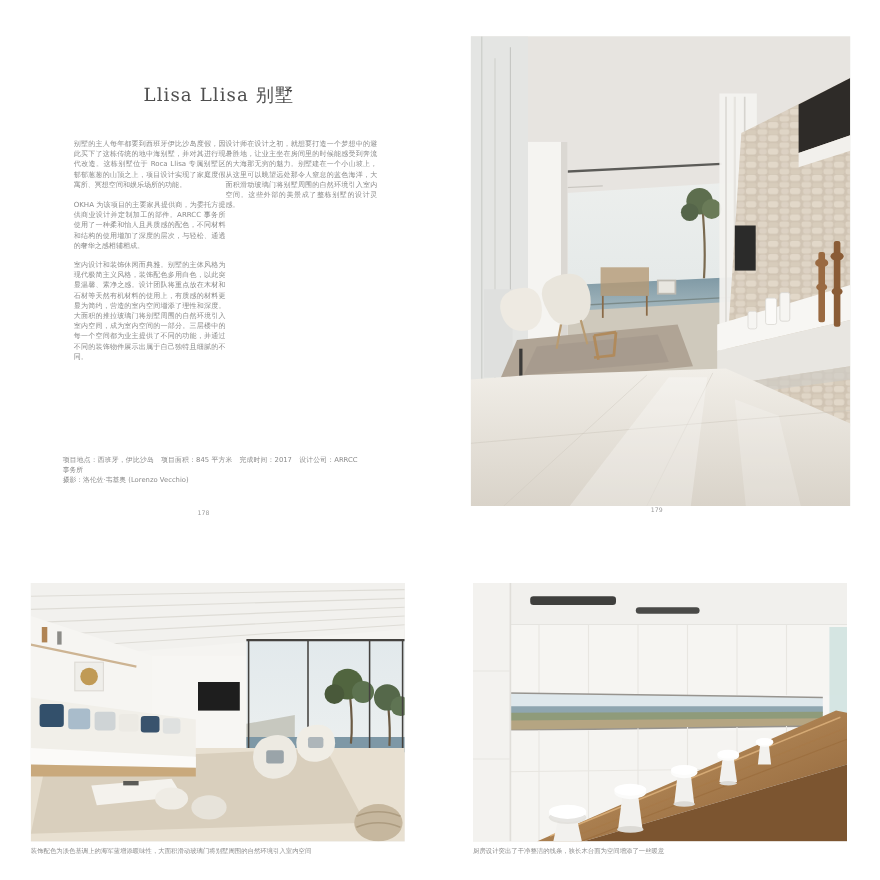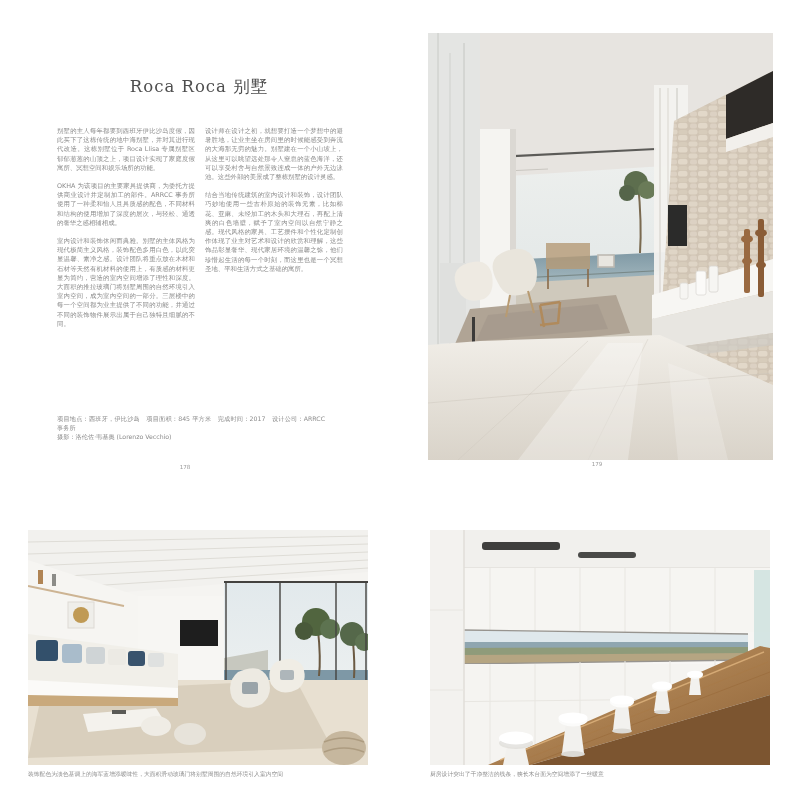"Roca Roca 别墅" div.title { text: Roca Roca -> Llisa Llisa }
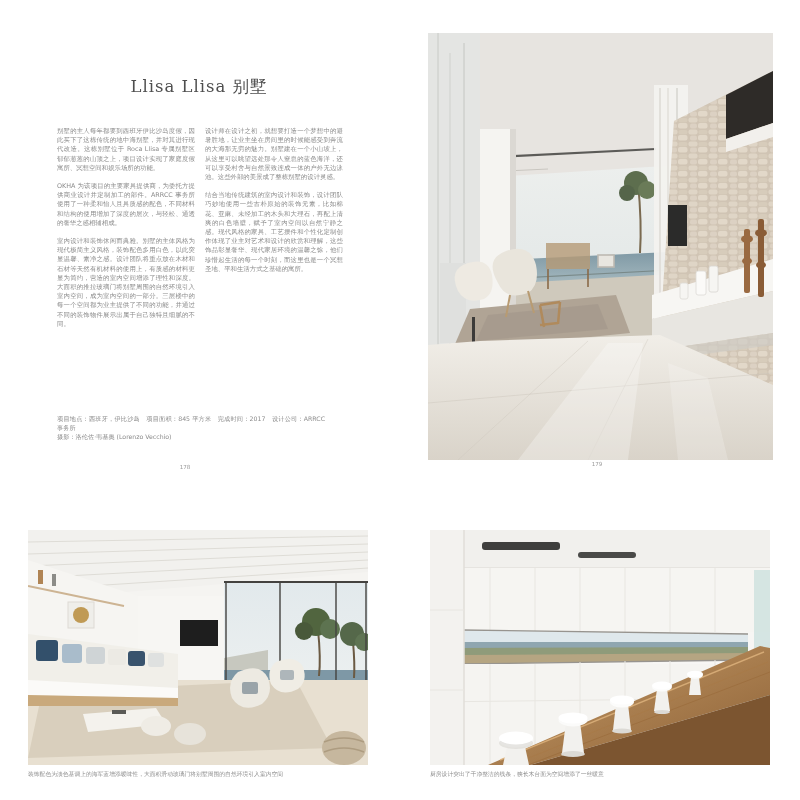"别墅的主人每年都要到西班牙伊比沙岛度假，因此买下了这栋传统的地中海别墅，并对其进" #col1 { left: 57px -> 67px }
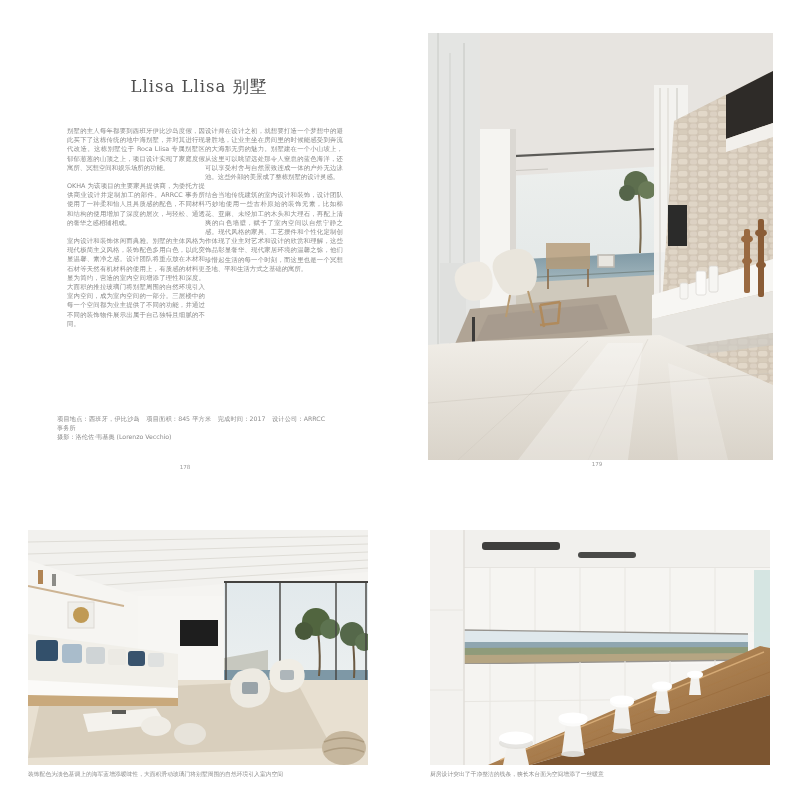"设计师在设计之初，就想要打造一个梦想中的避暑胜地，让业主坐在房间里的时候能感受到" p { text: 还可以享受村舍与自然景致连成一体的户外无边泳池 -> 大面积滑动玻璃门将别墅周围的自然环境引入室内空间 }
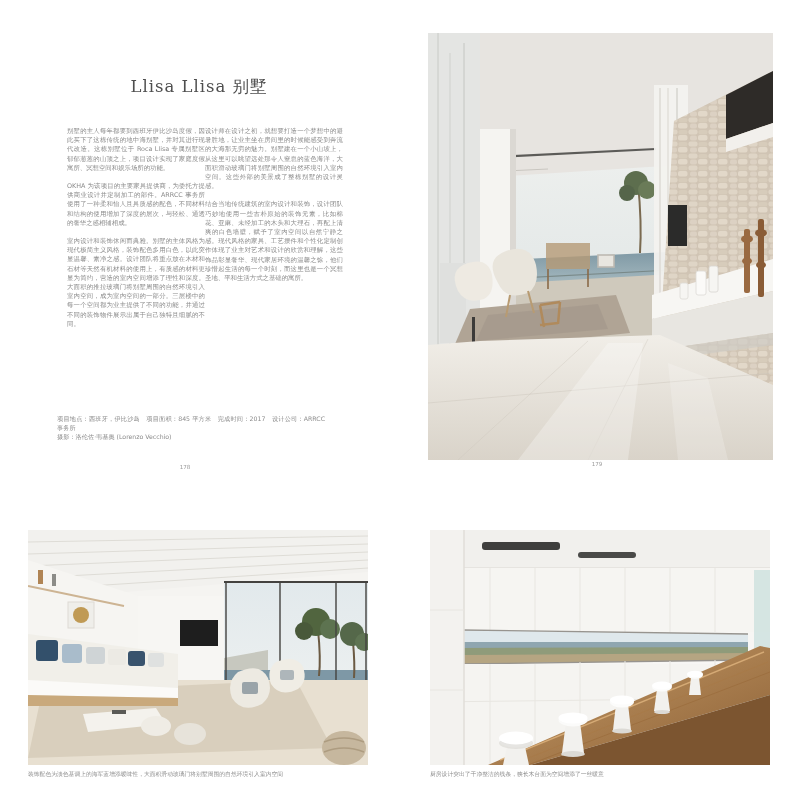"结合当地传统建筑的室内设计和装饰，设计团队巧妙地使用一些古朴原始的装饰元素，比如" p { html: <p>结合当地传统建筑的室内设计和装饰，设计团队巧妙地使用一些古朴原始的装饰元素，比如棉花、亚麻、未经加工的木头和大理石，再配上清爽的白色墙壁，赋予了室内空间以自然宁静之感。现代风格的家具、工艺摆件和个性化定制创作体现了业主对艺术和设计的欣赏和理解，这些饰品彰显奢华、现代家居环境的温馨之馀，他们珍惜起生活的每一个时刻，而这里也是一个冥想圣地、平和生活方式之基础的寓所。</p> -> none }
